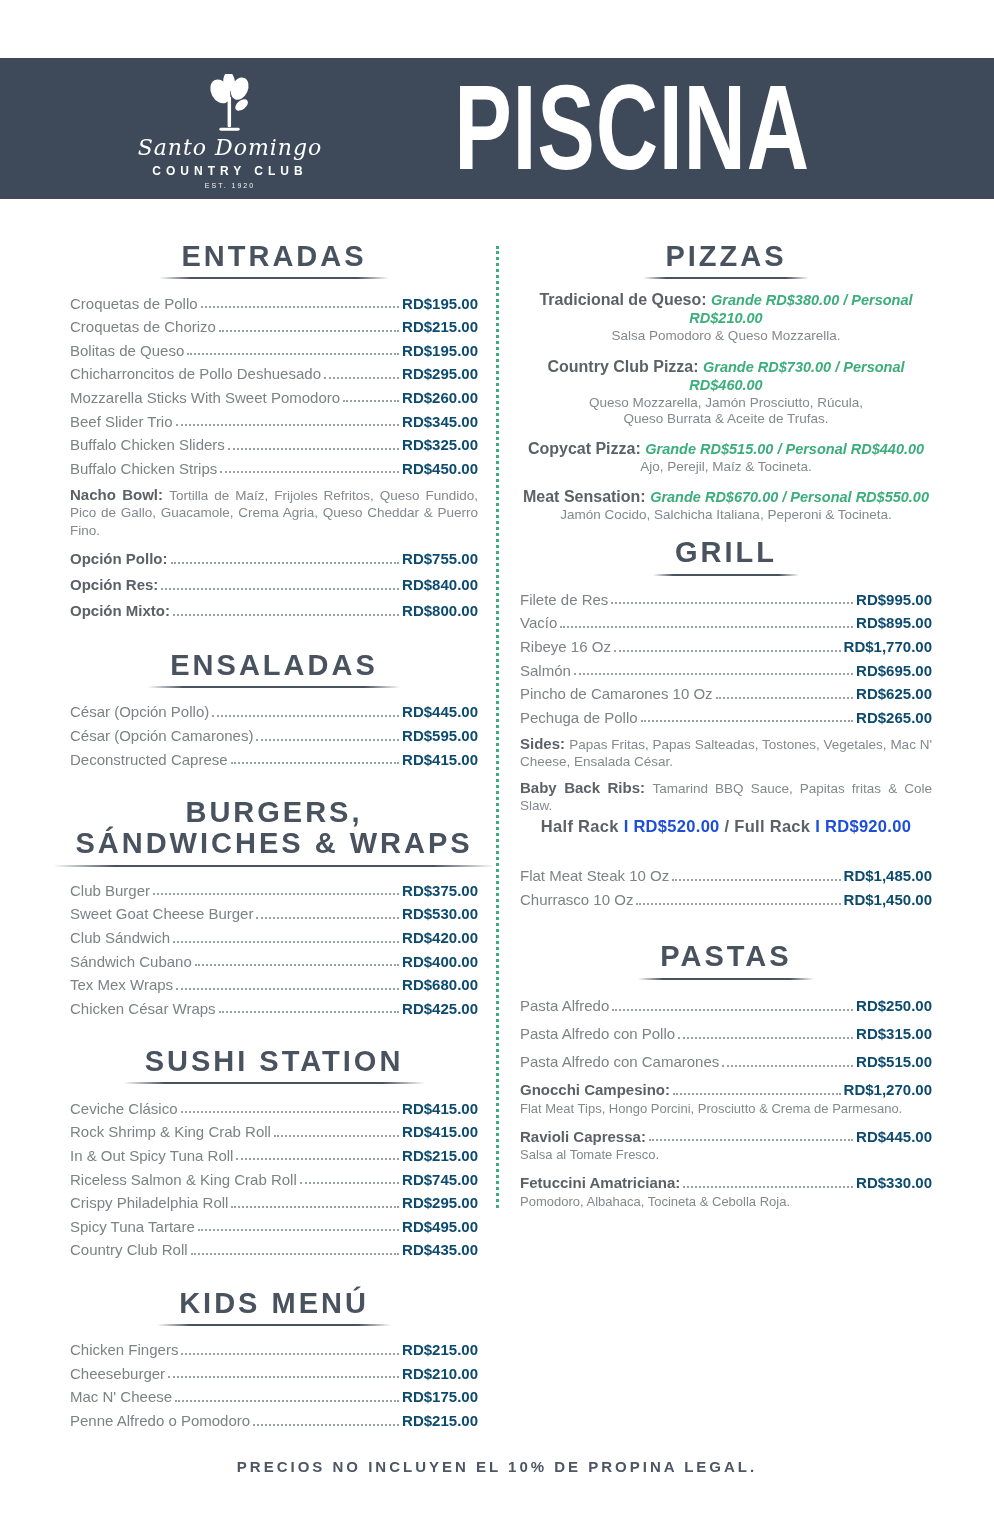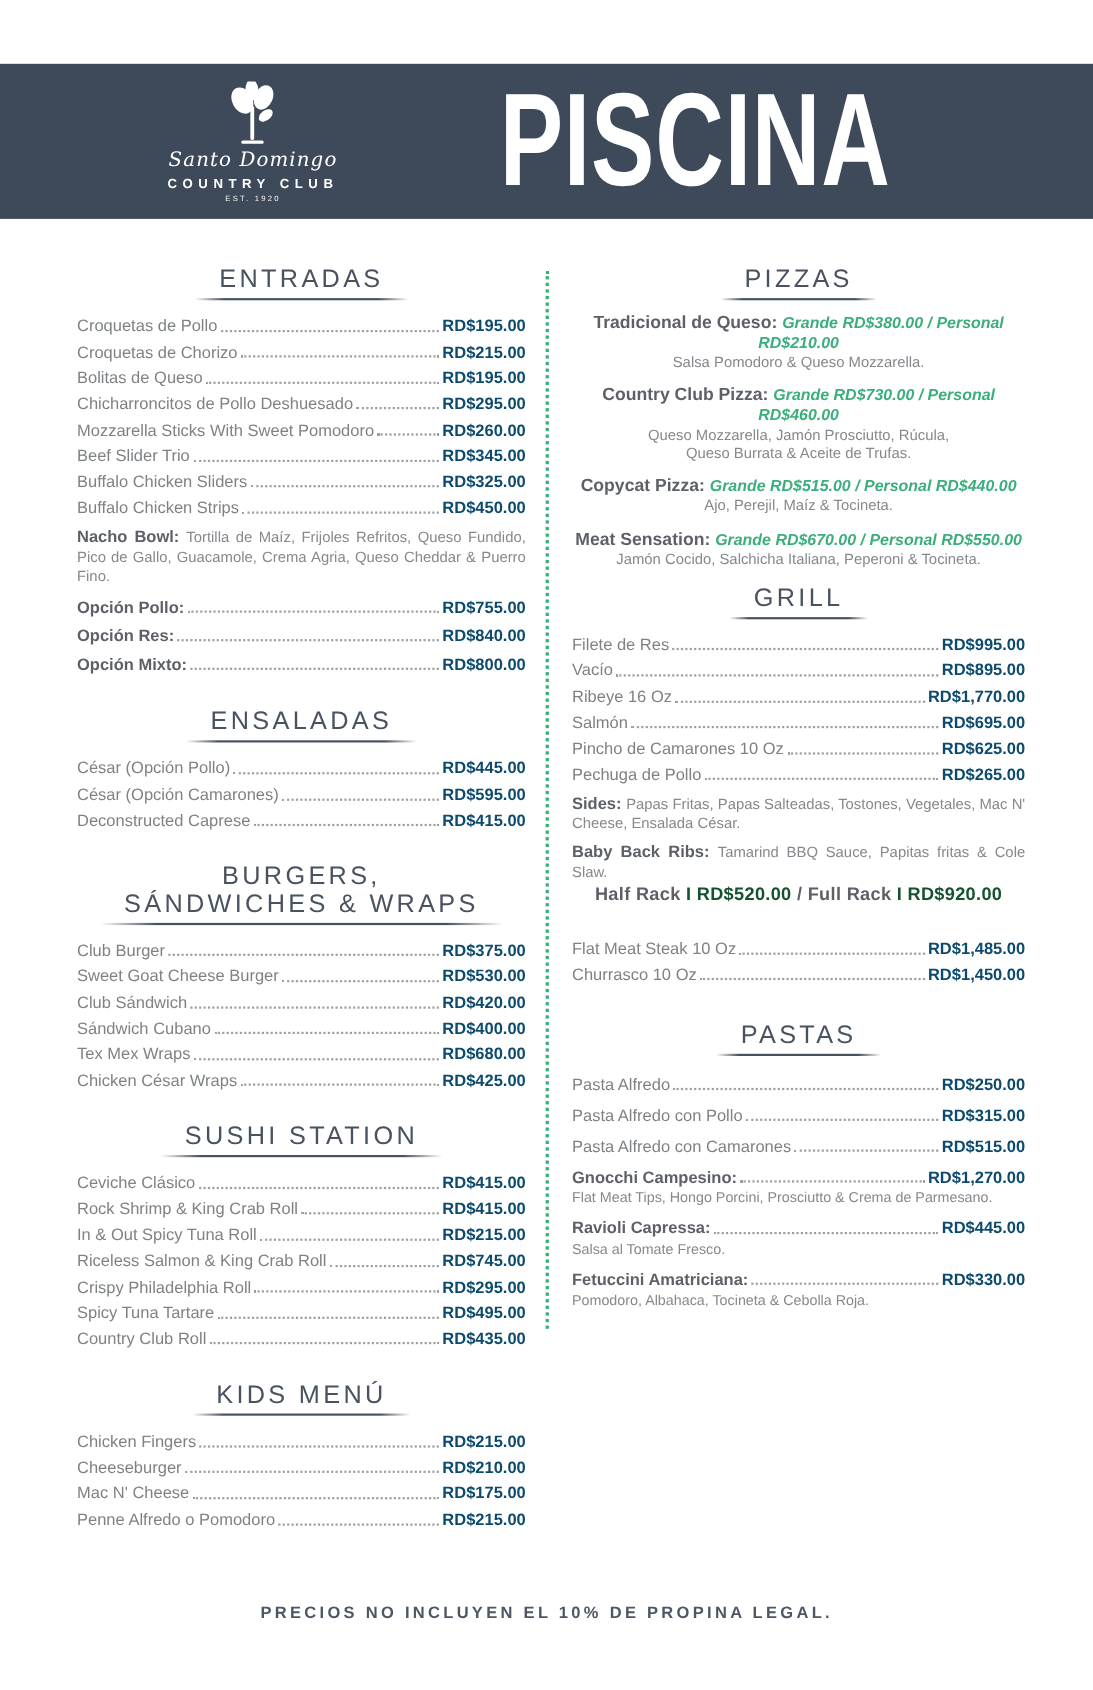"Santo Domingo" .logo-script { font-size: 18px -> 22px }
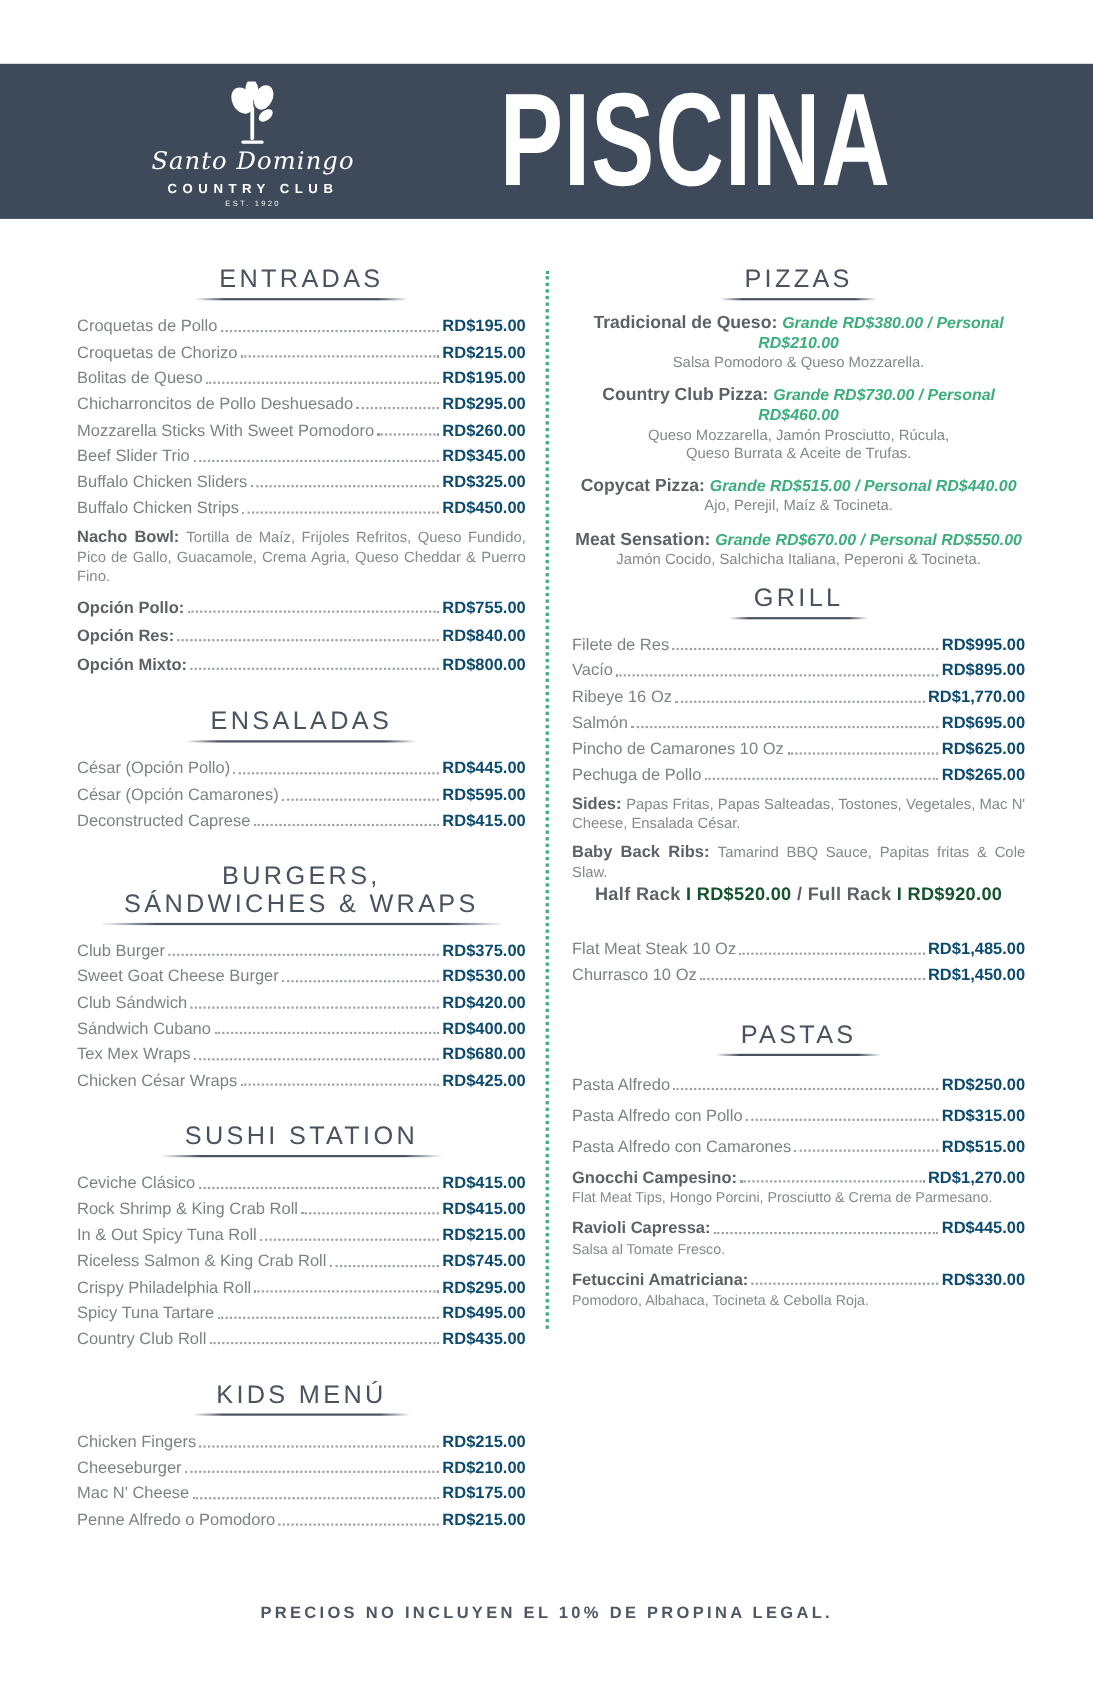"ENTRADAS" .sec-head h2 { font-size: 23px -> 29px; font-weight: normal -> bold }
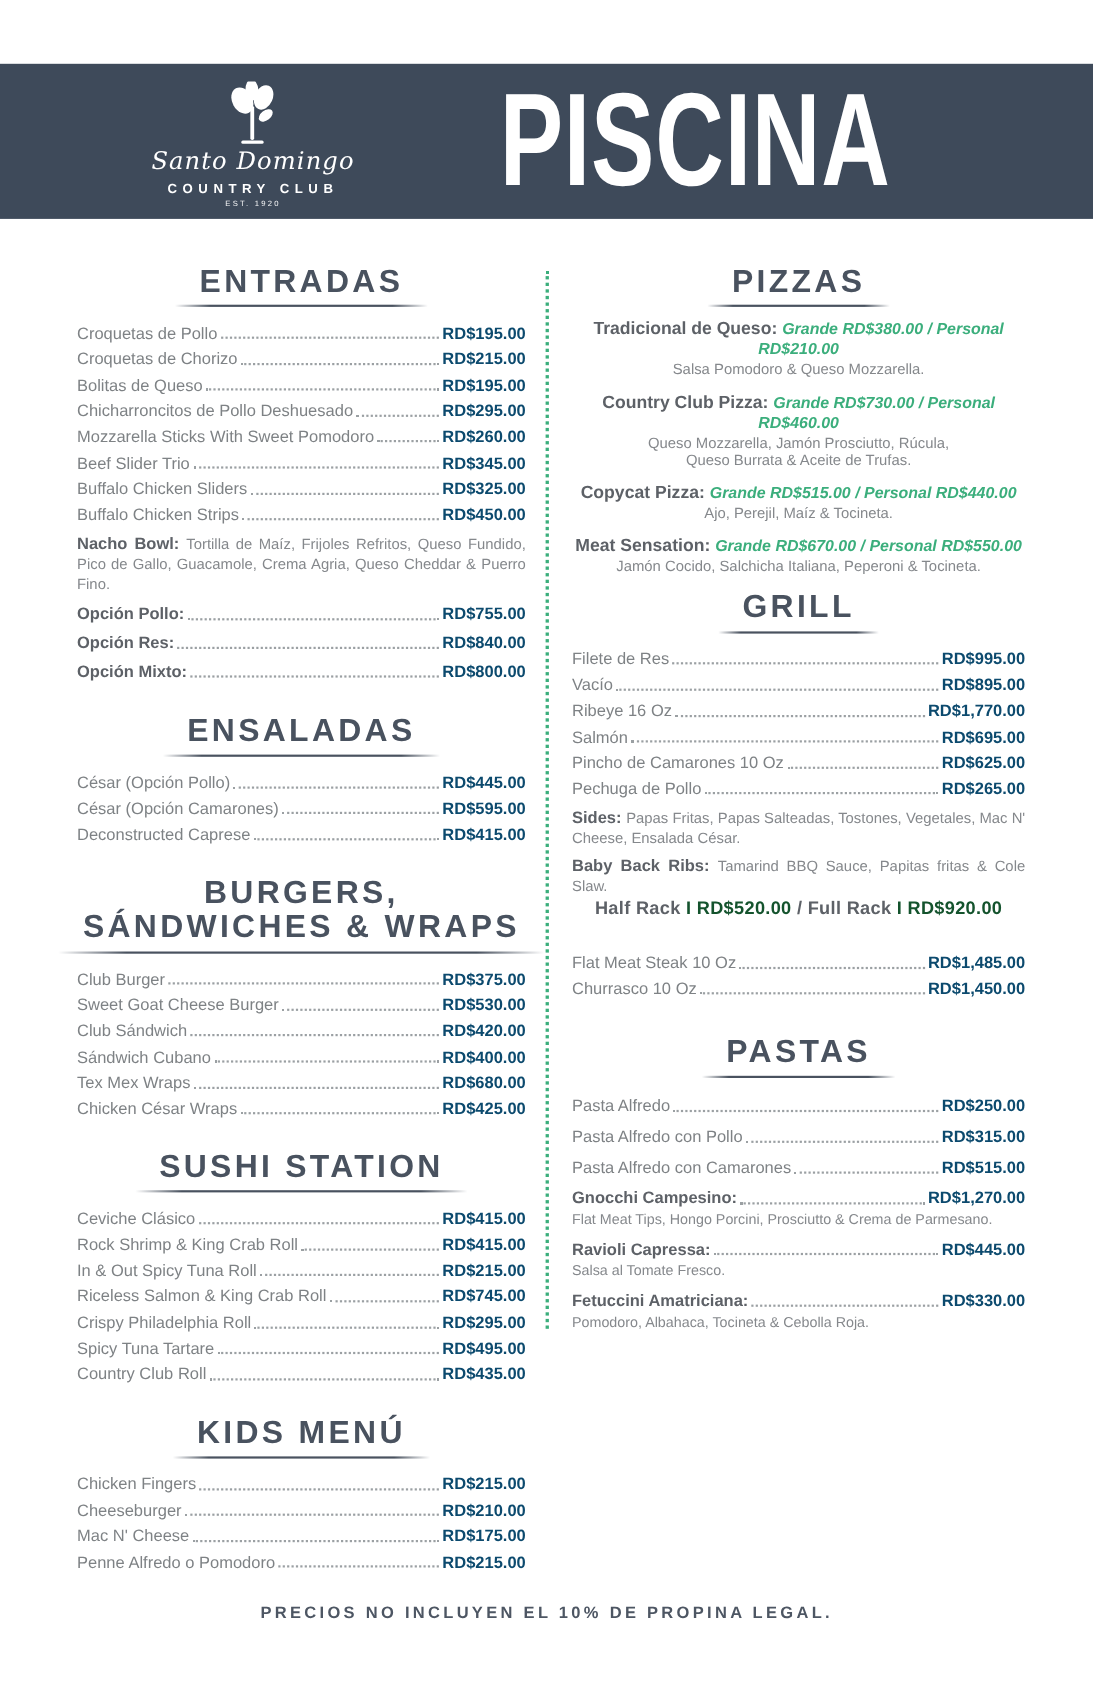"I RD$520.00" .seg-green { color: #14532d -> #1d4ed8 }
